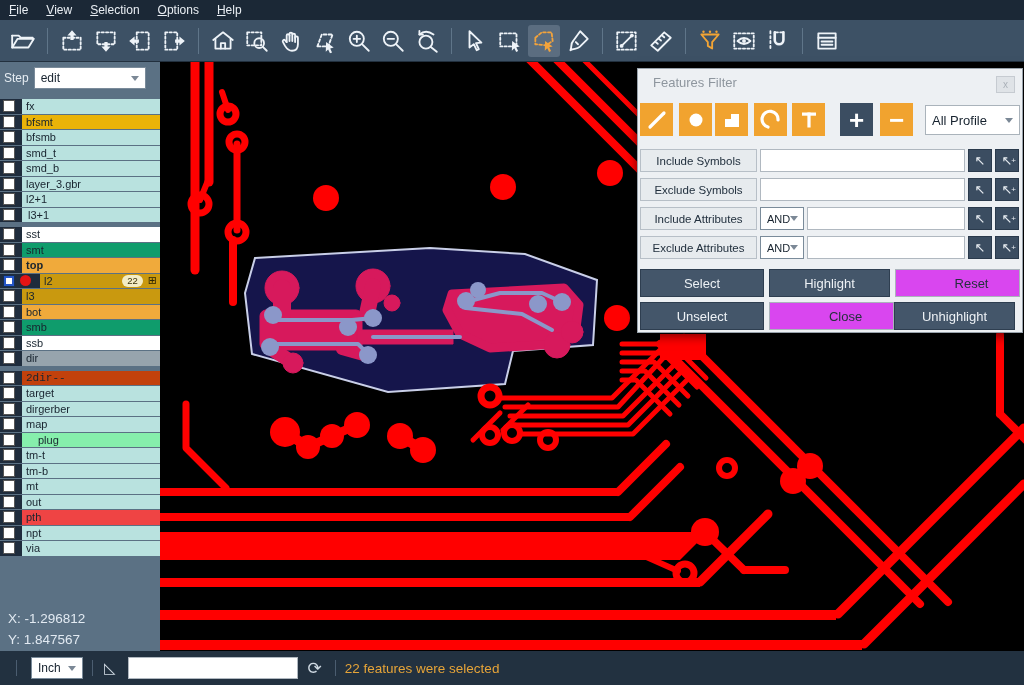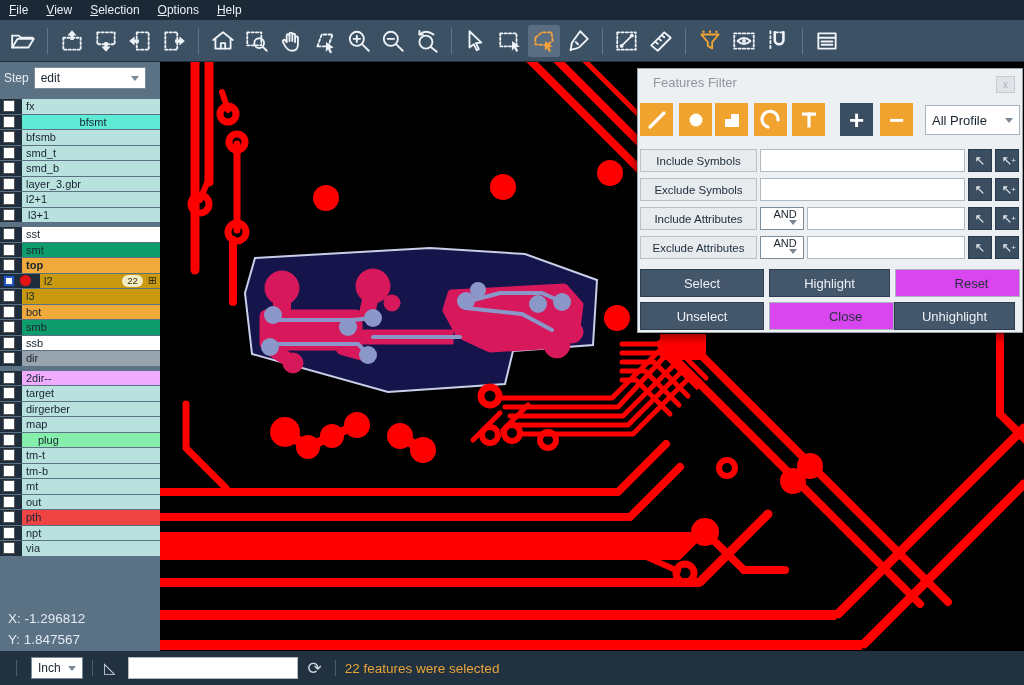"bfsmt" div.llabel { background: #5eead4 -> #eab308; justify-content: center -> none }
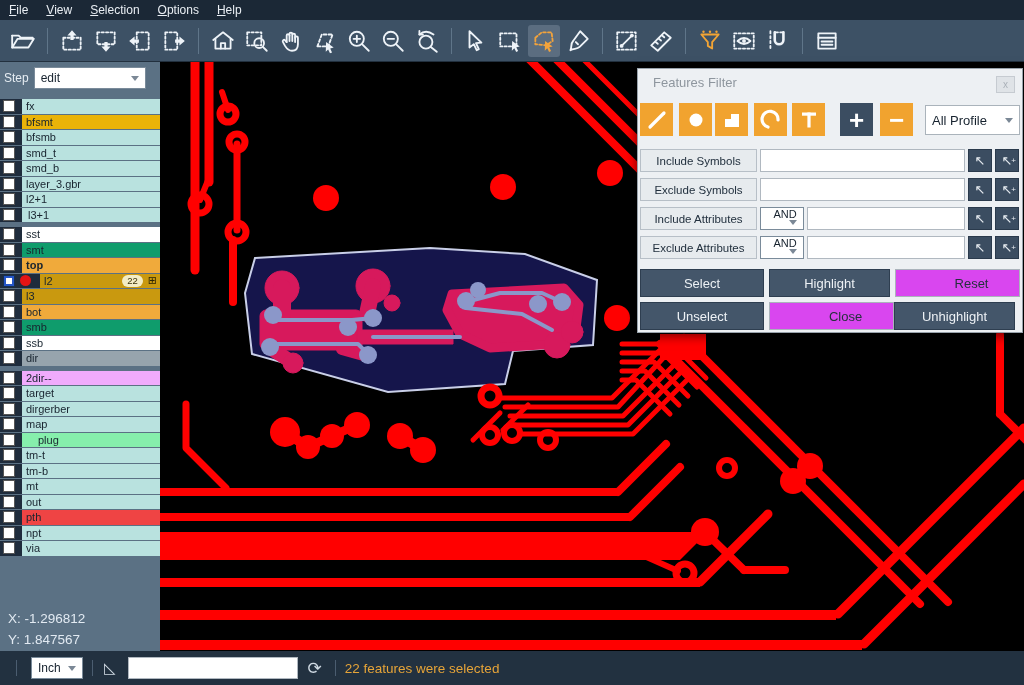"AND" .andsel { flex-direction: column -> none }
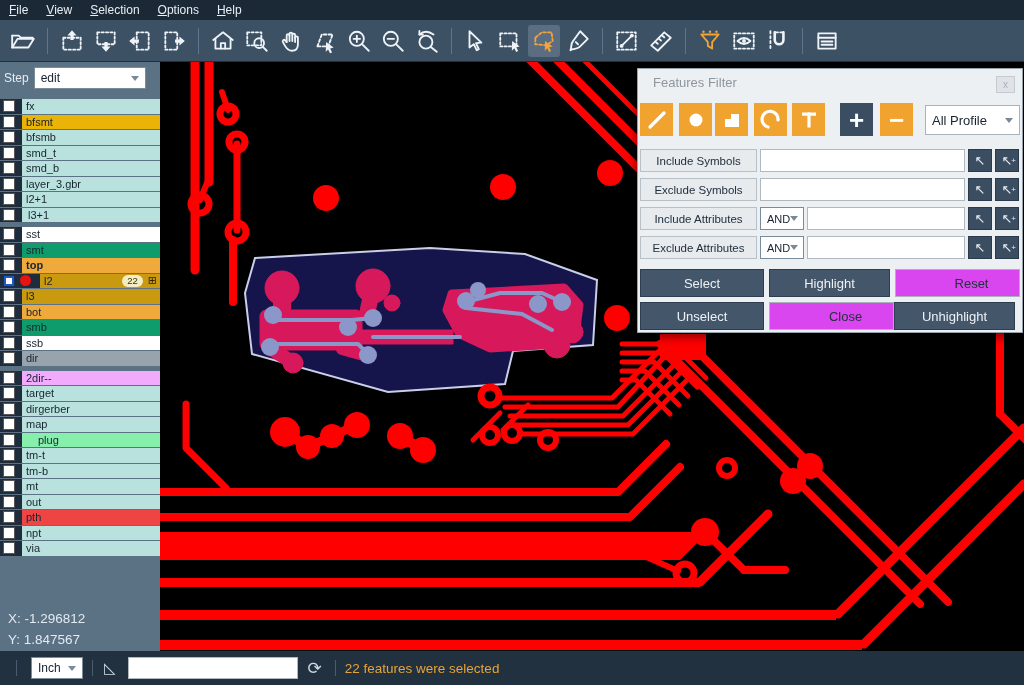"2dir--" div.llabel { background: #f0abfc -> #c2410c; font-family: none -> Liberation Mono, monospace }
